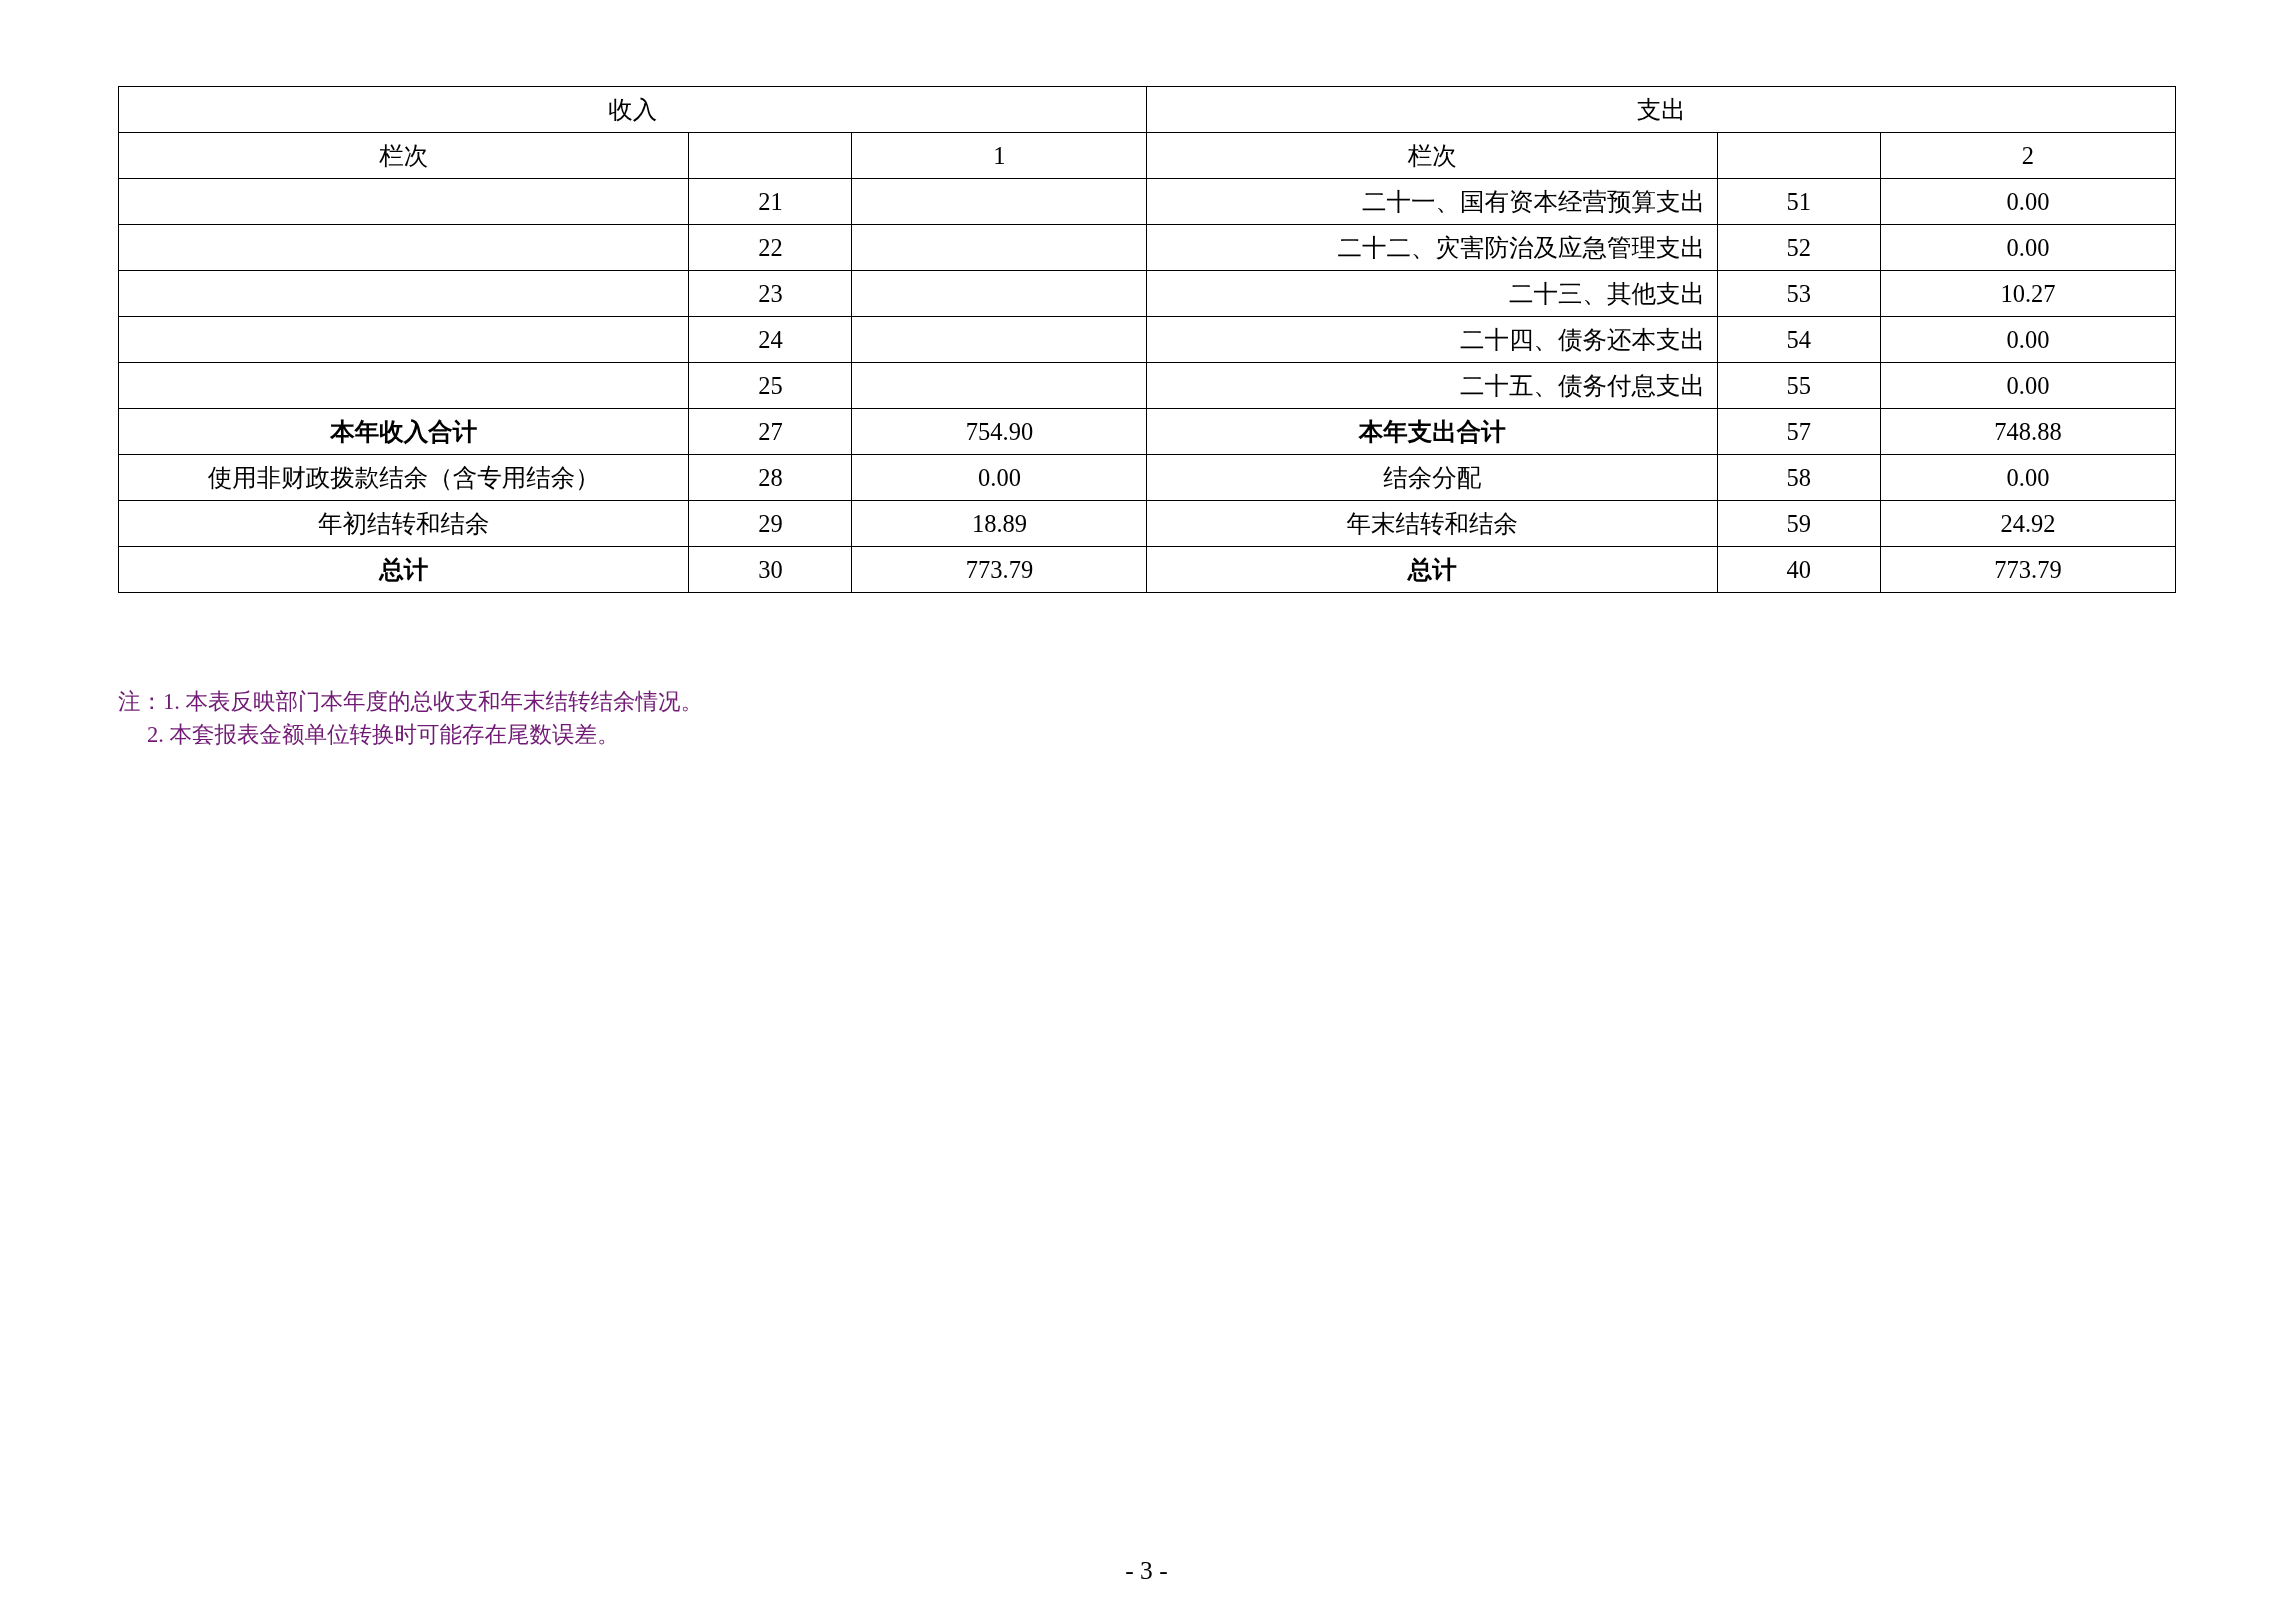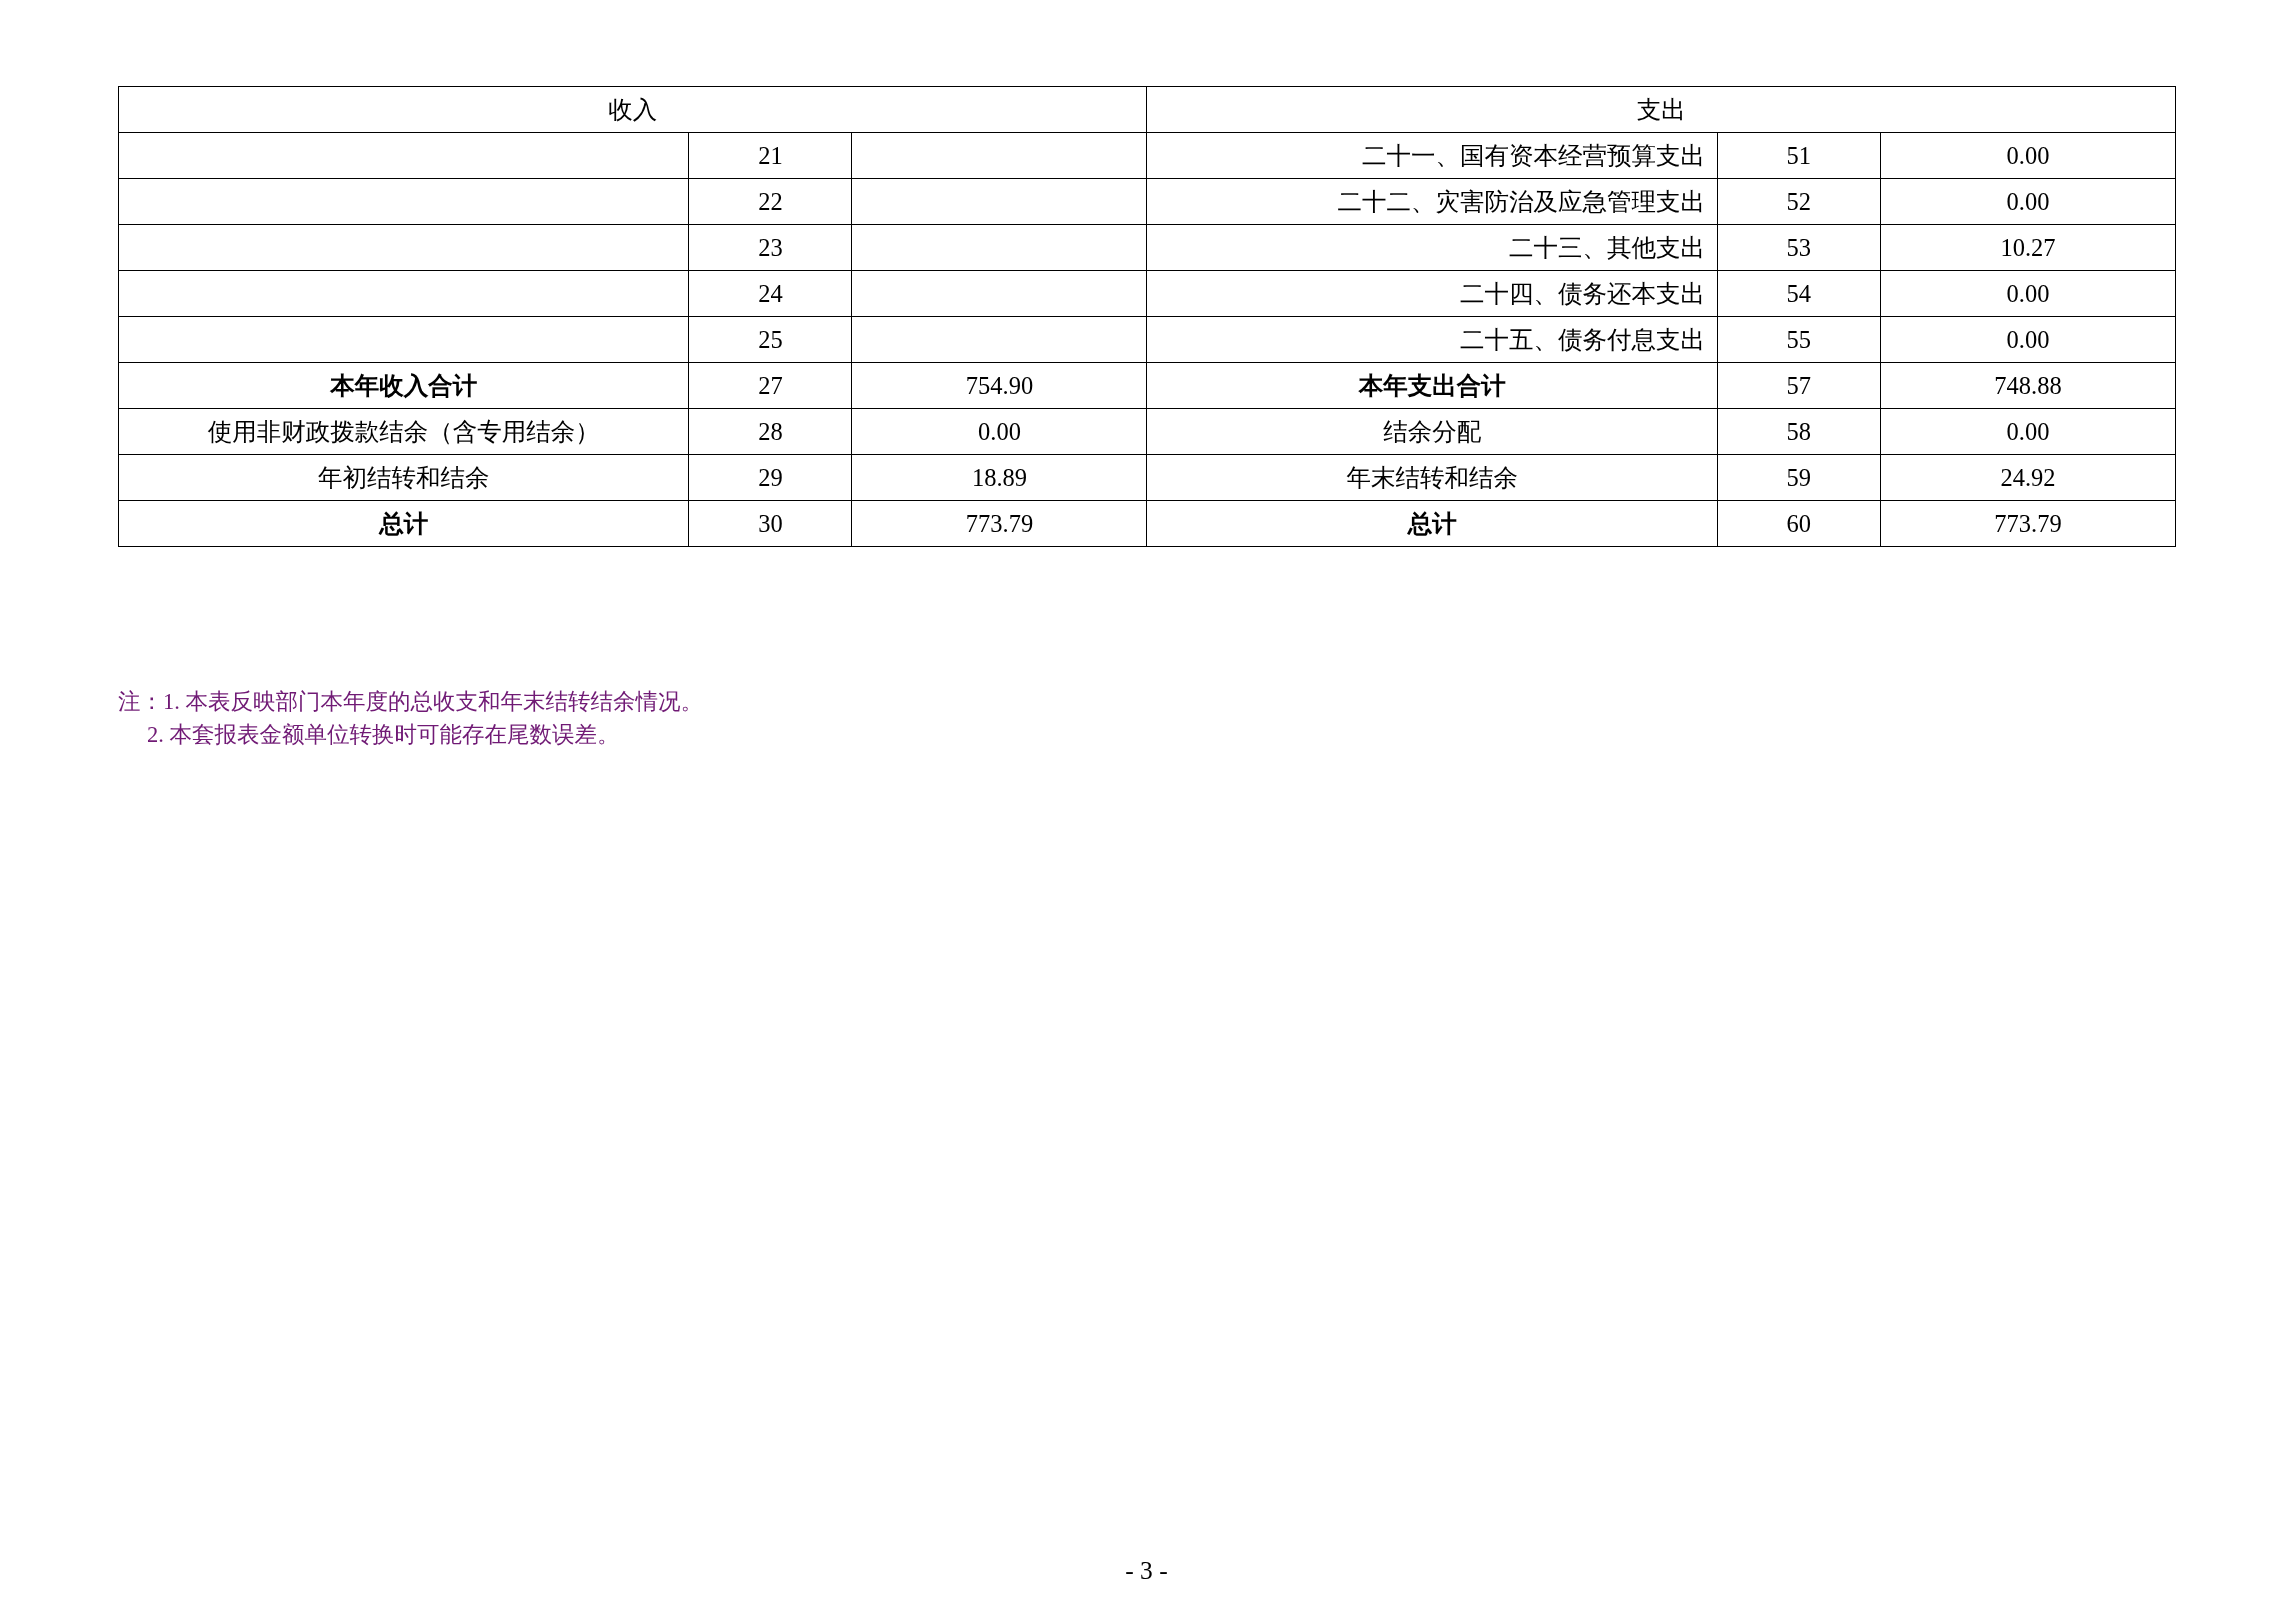"栏次" tr { html: none -> <tr> <td>栏次</td> <td></td> <td>1</td> <td>栏次</td> <td></td> <td>2</td> </tr> }
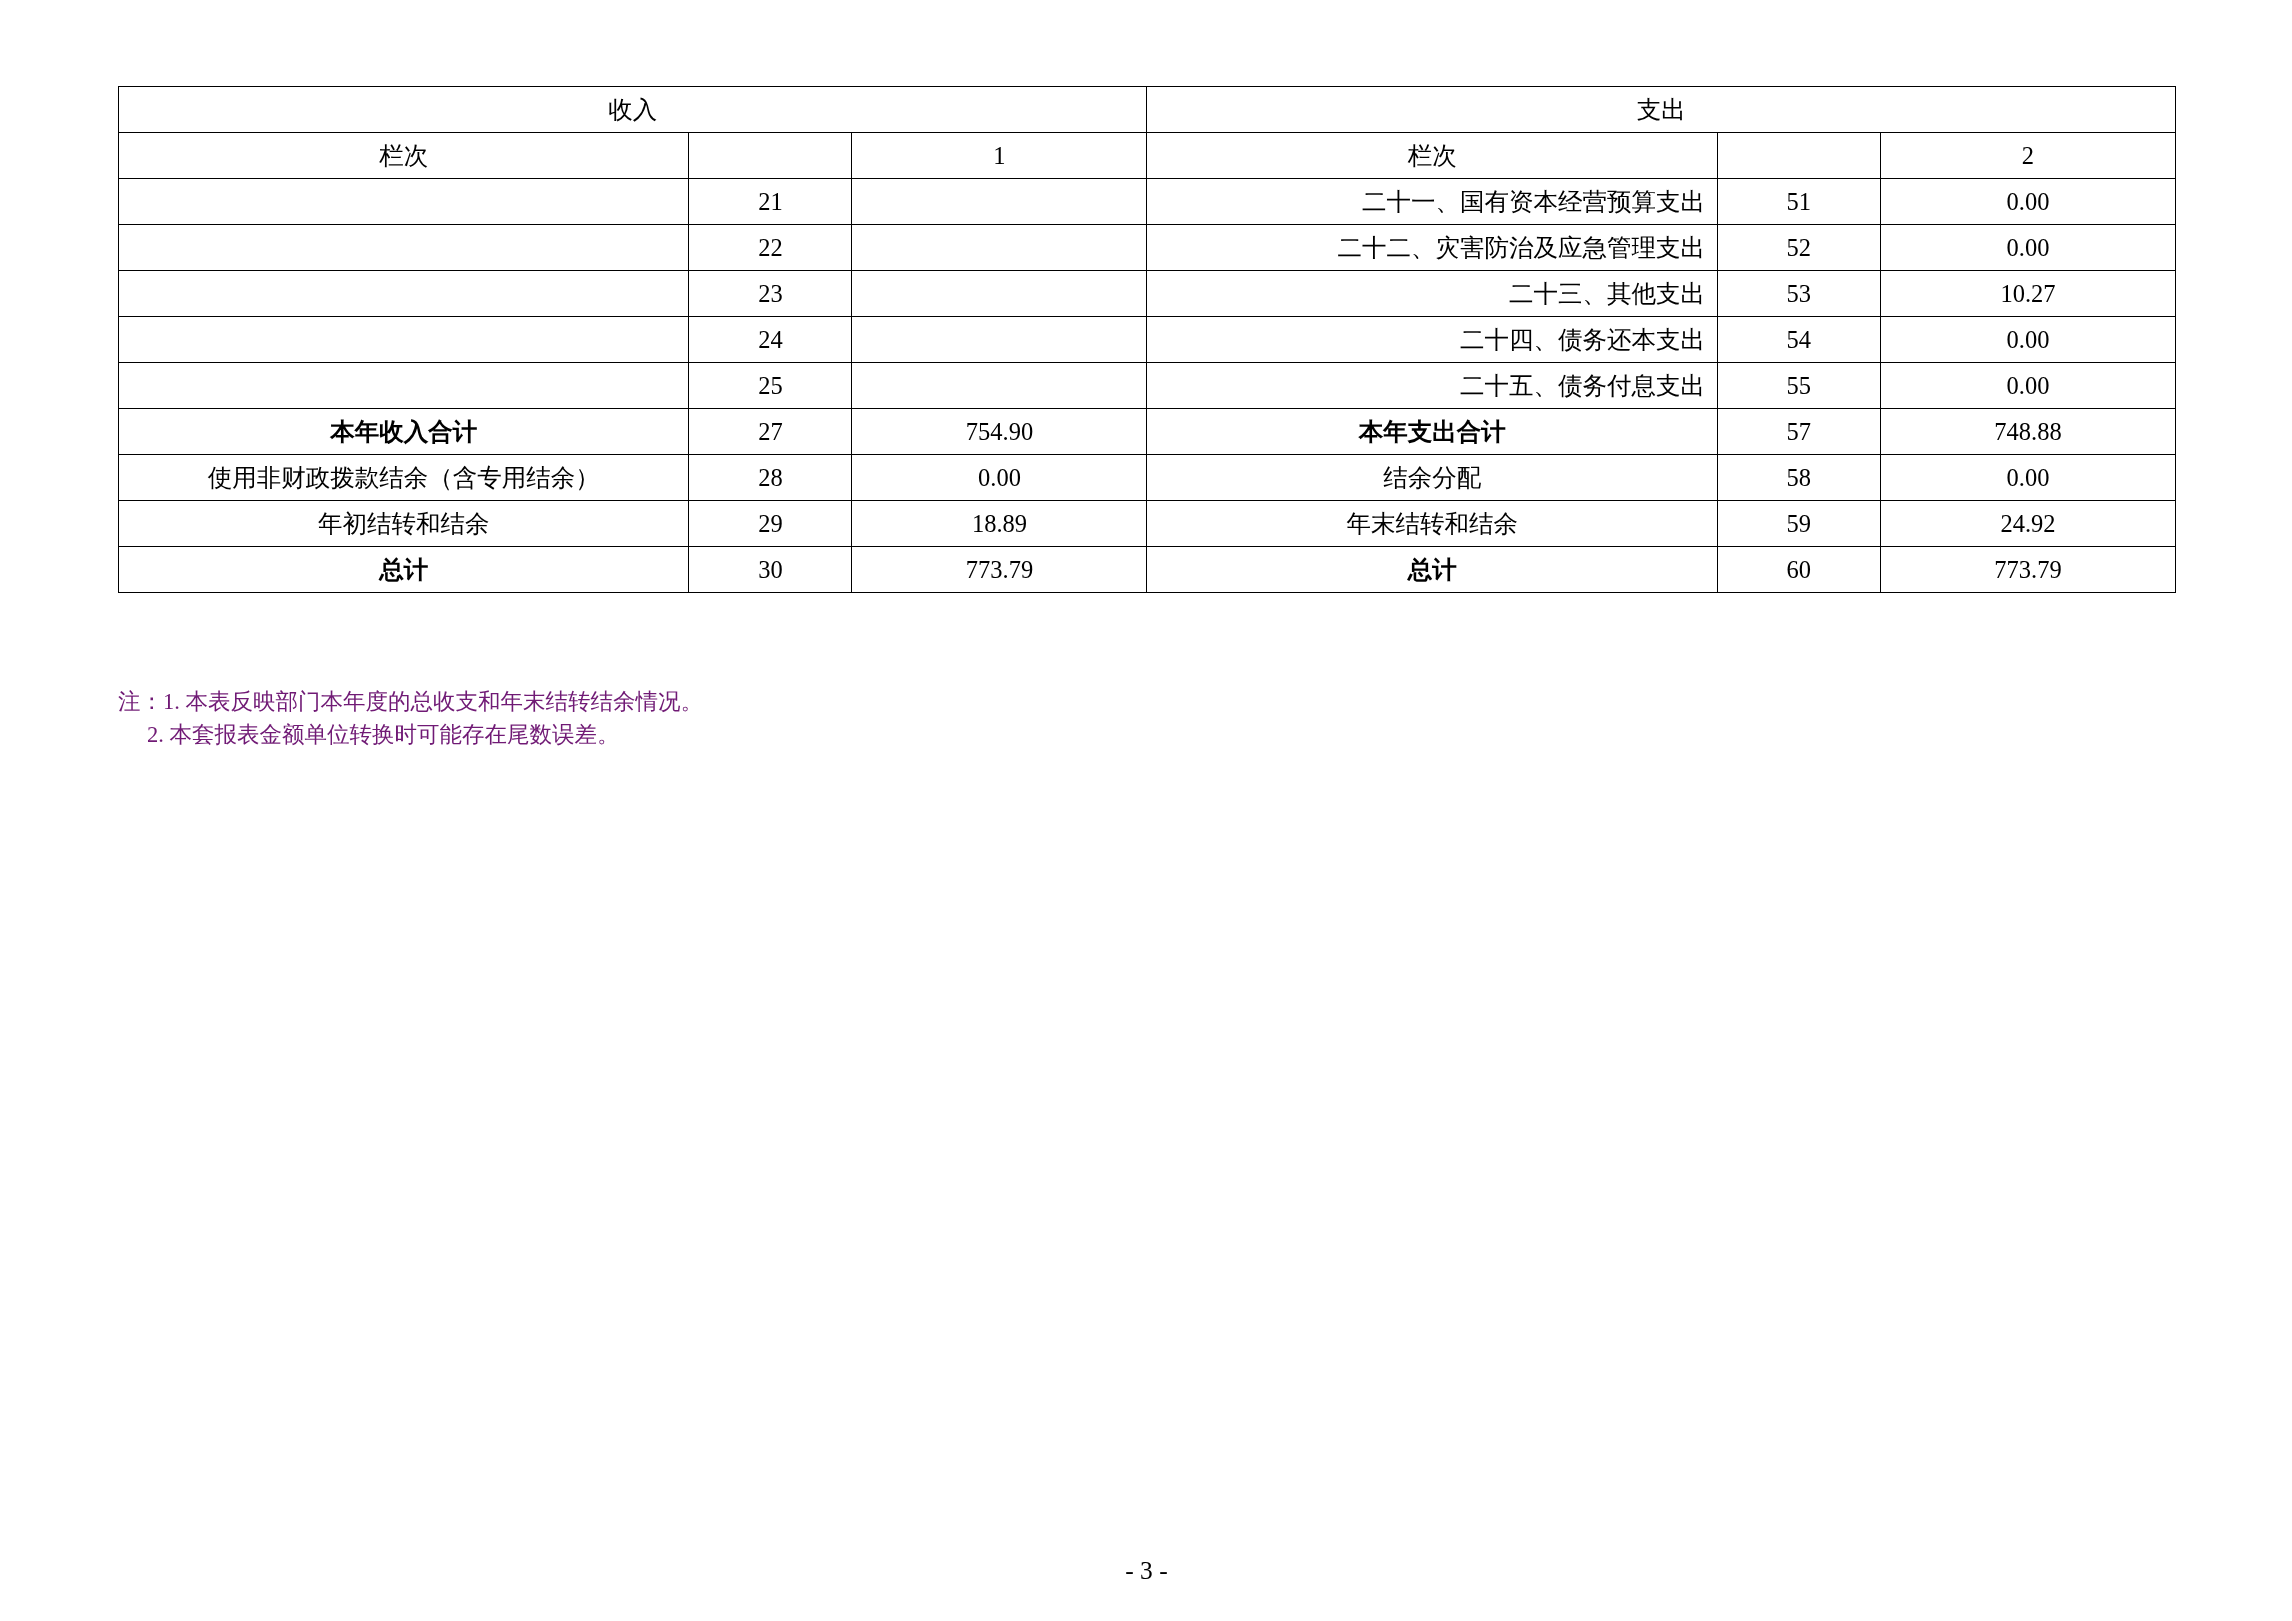"60" td.c-center { text: 60 -> 40 }
